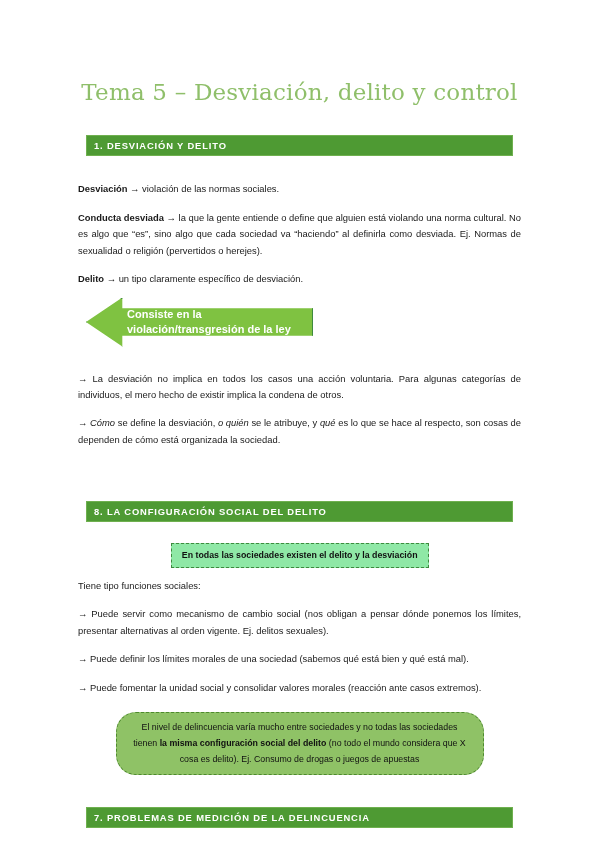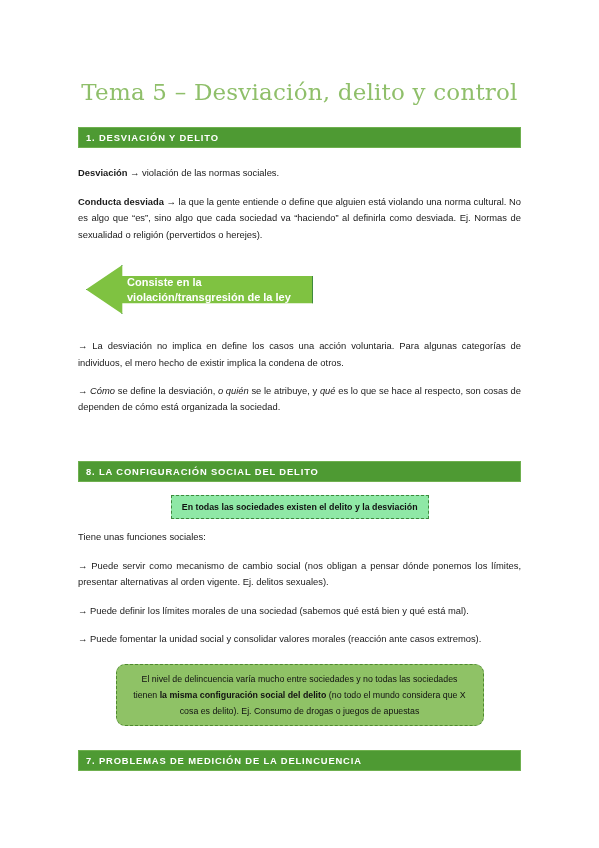"1. DESVIACIÓN Y DELITO" .section-bar { margin: 0 -> 8px }
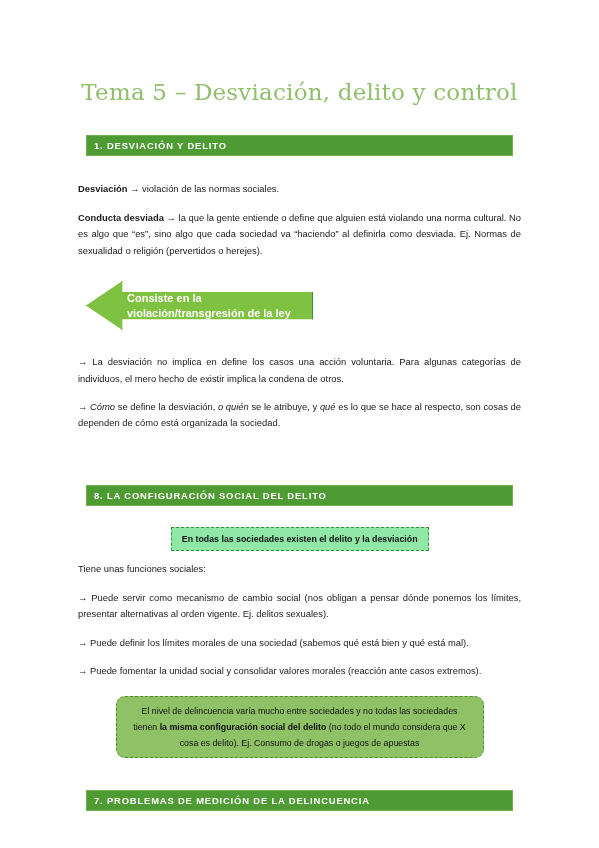"Delito → un tipo claramente" p.body { html: none -> <p> <b>Delito</b><span> → un tipo claramente específico de desviación.</span> </p> }
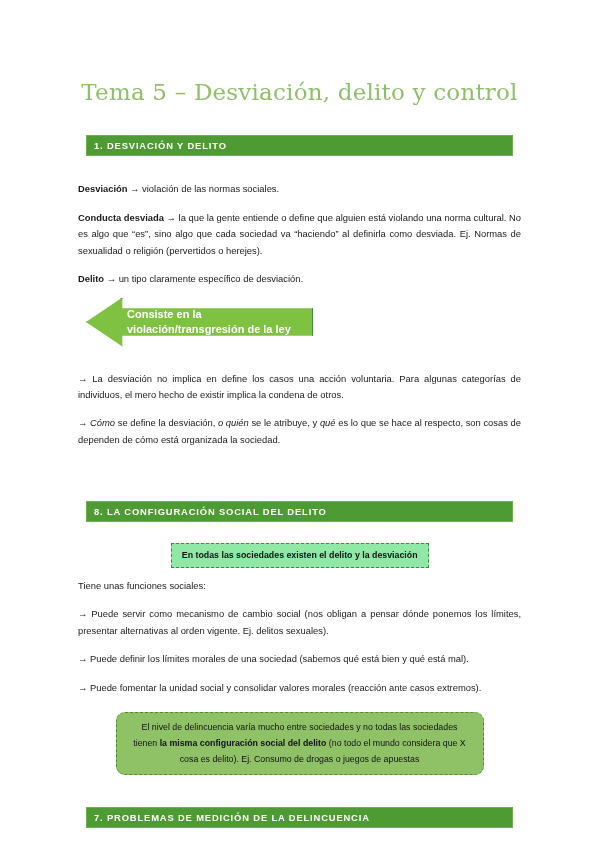"→ La desviación no implica" p.body { text: define -> todos }
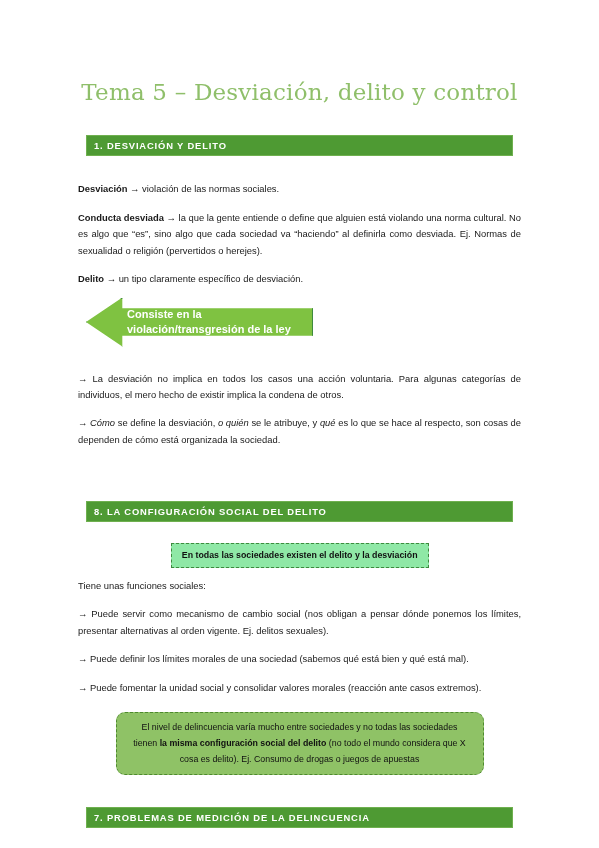"Tiene unas funciones sociales:" p.body { text: unas -> tipo }
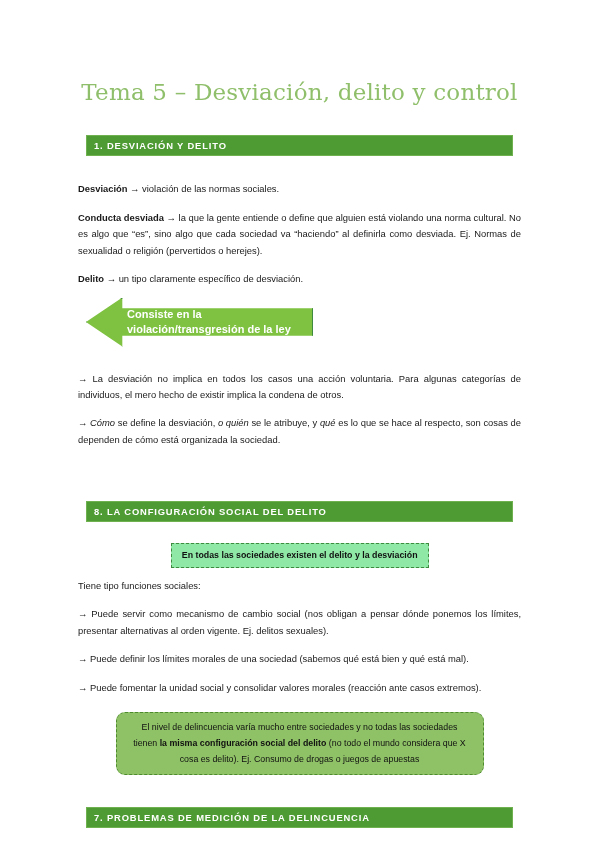"El nivel de delincuencia varía" div.callout-olive { border-radius: none -> 20px }
